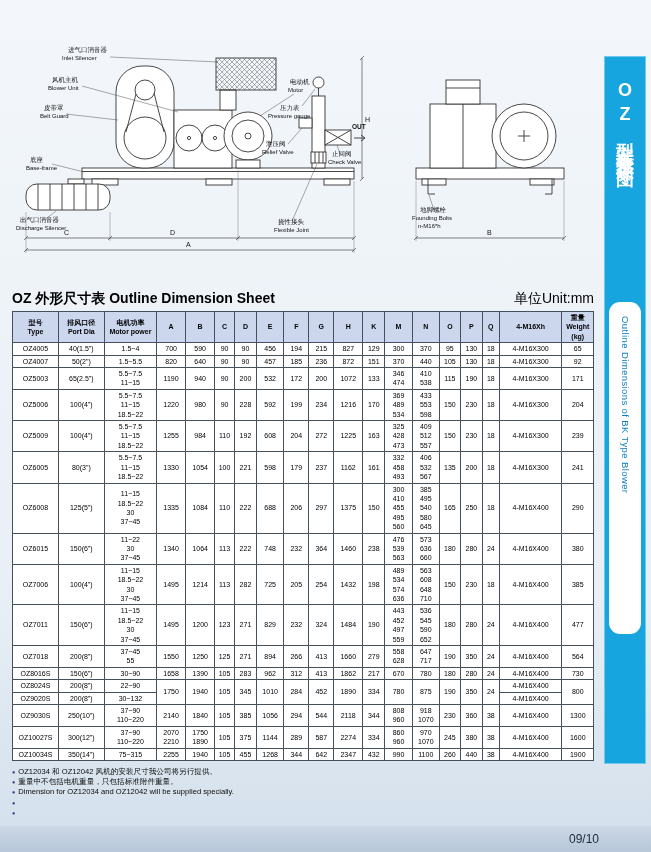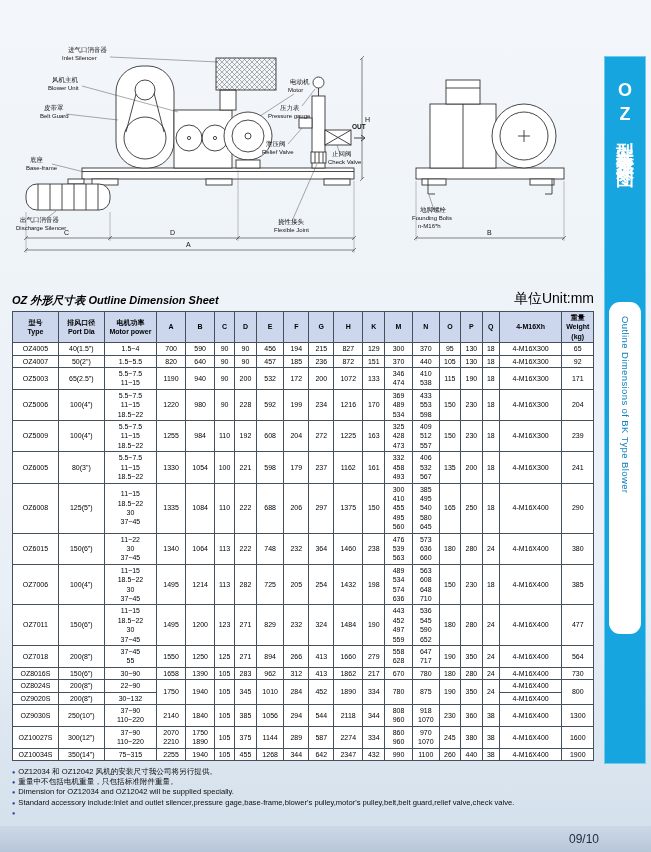"OZ 外形尺寸表 Outline Dimension Sheet" .sheet-title { font-size: 11px -> 14px; font-style: italic -> none }
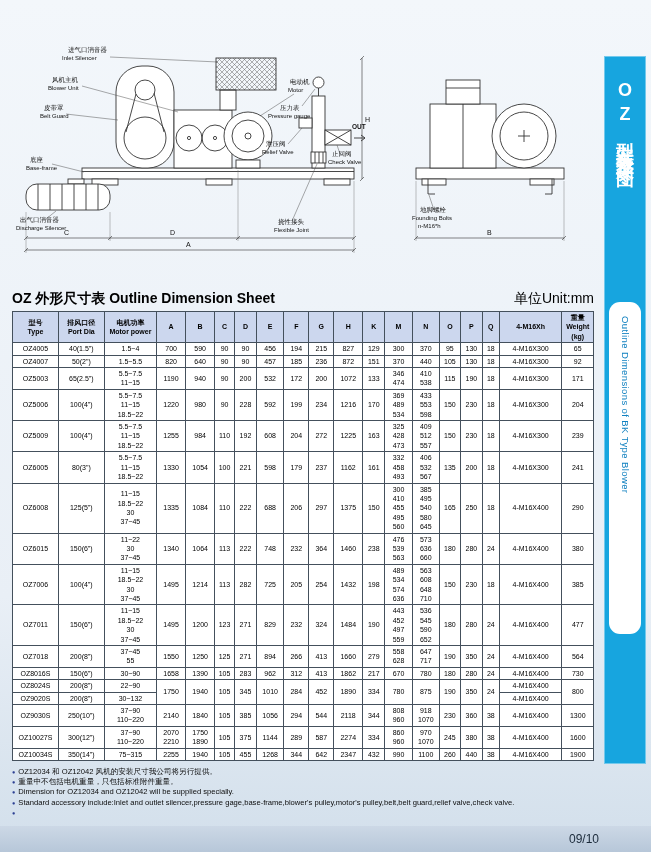"Standard accessory include:Inlet and" span { html: <span>Standard accessory include:Inlet and outlet silencer,pressure gage,base-frame,blower's pulley,motor's pulley,belt,belt guard,relief valve,check valve.</span> -> none }
